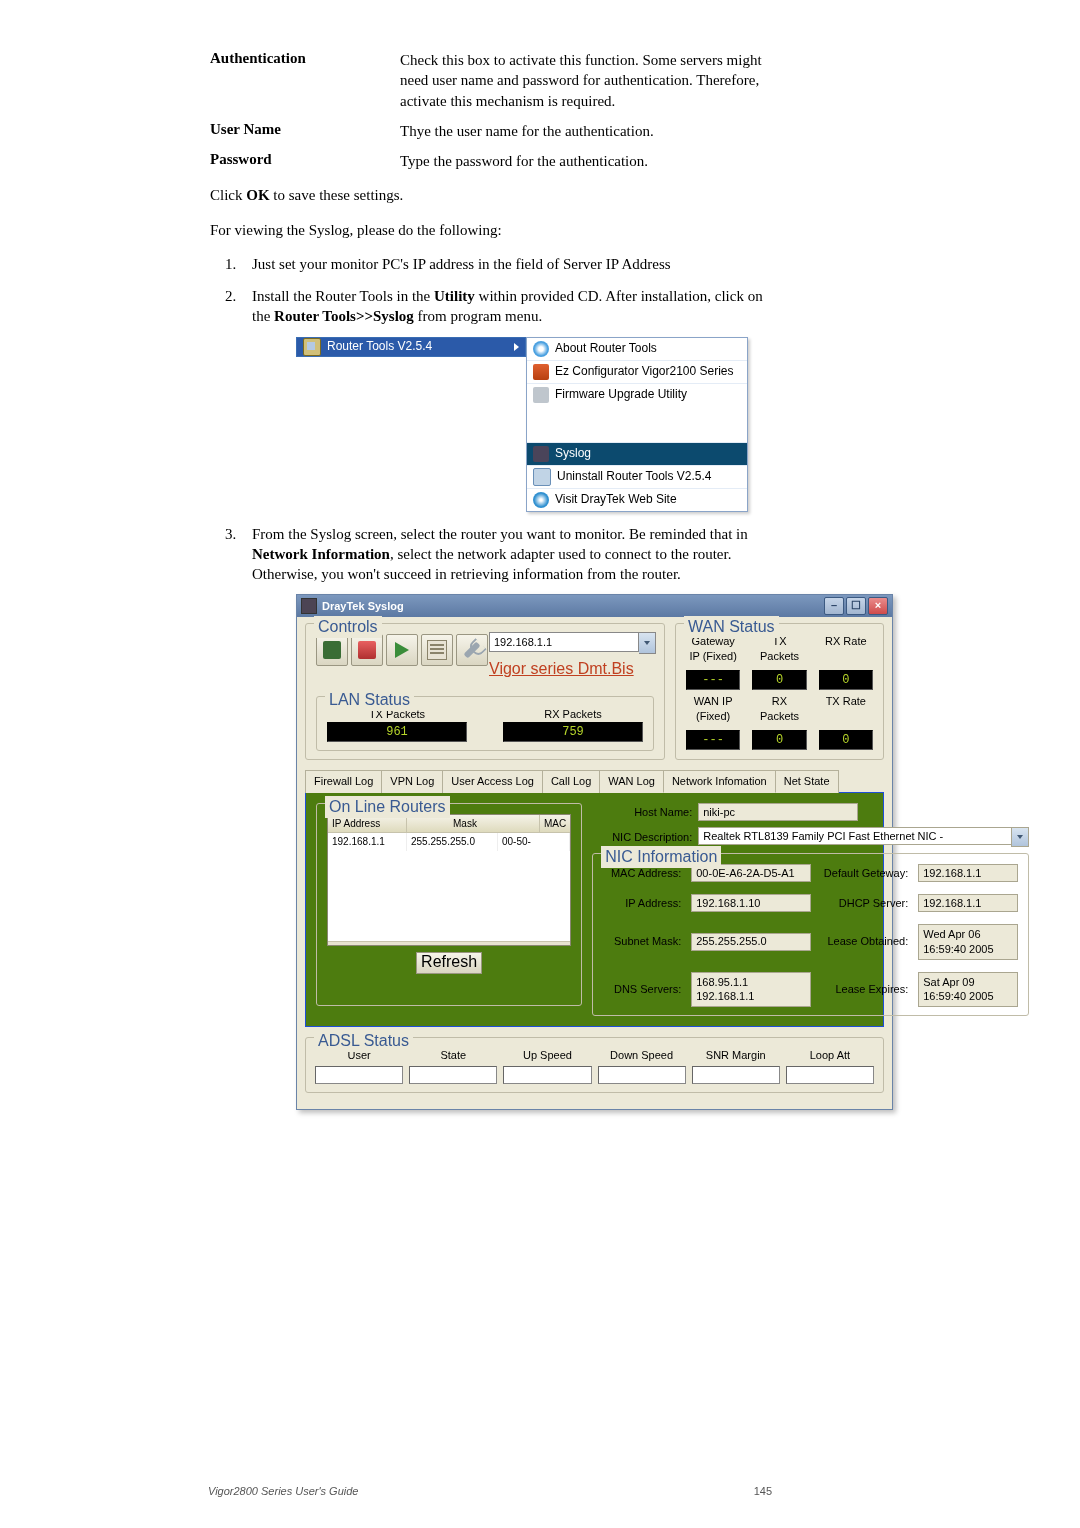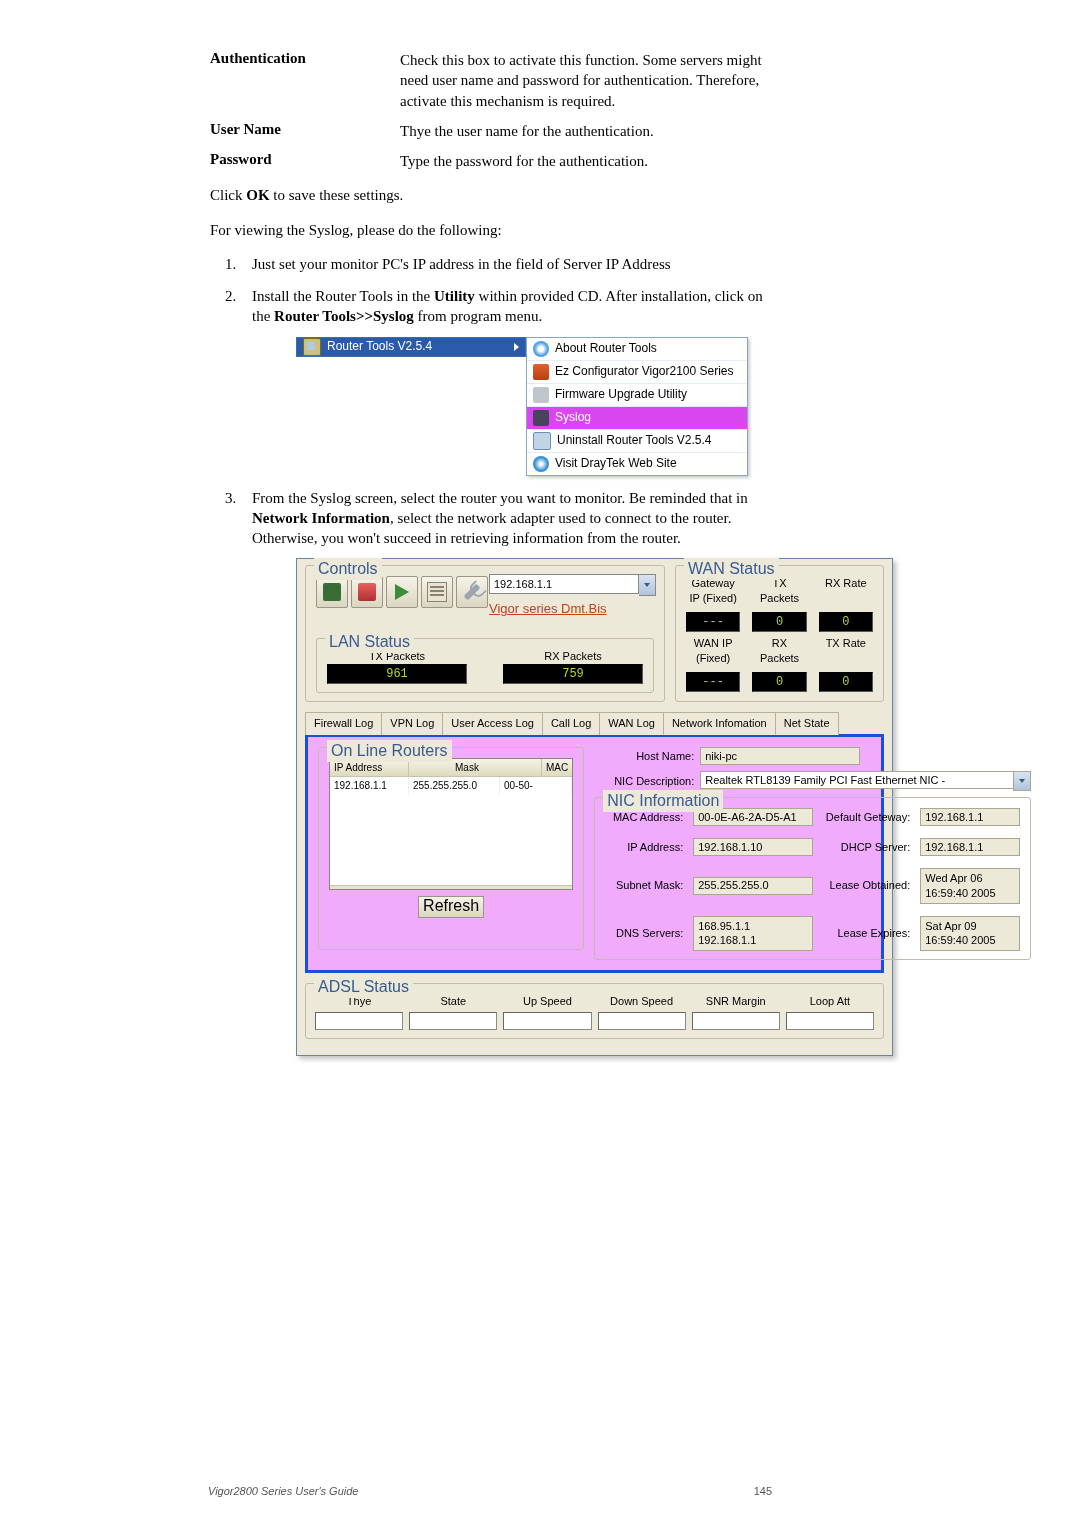"Syslog" .submenu-item.sel { background: #d946ef -> #0c4a6e; margin-top: none -> 36px }
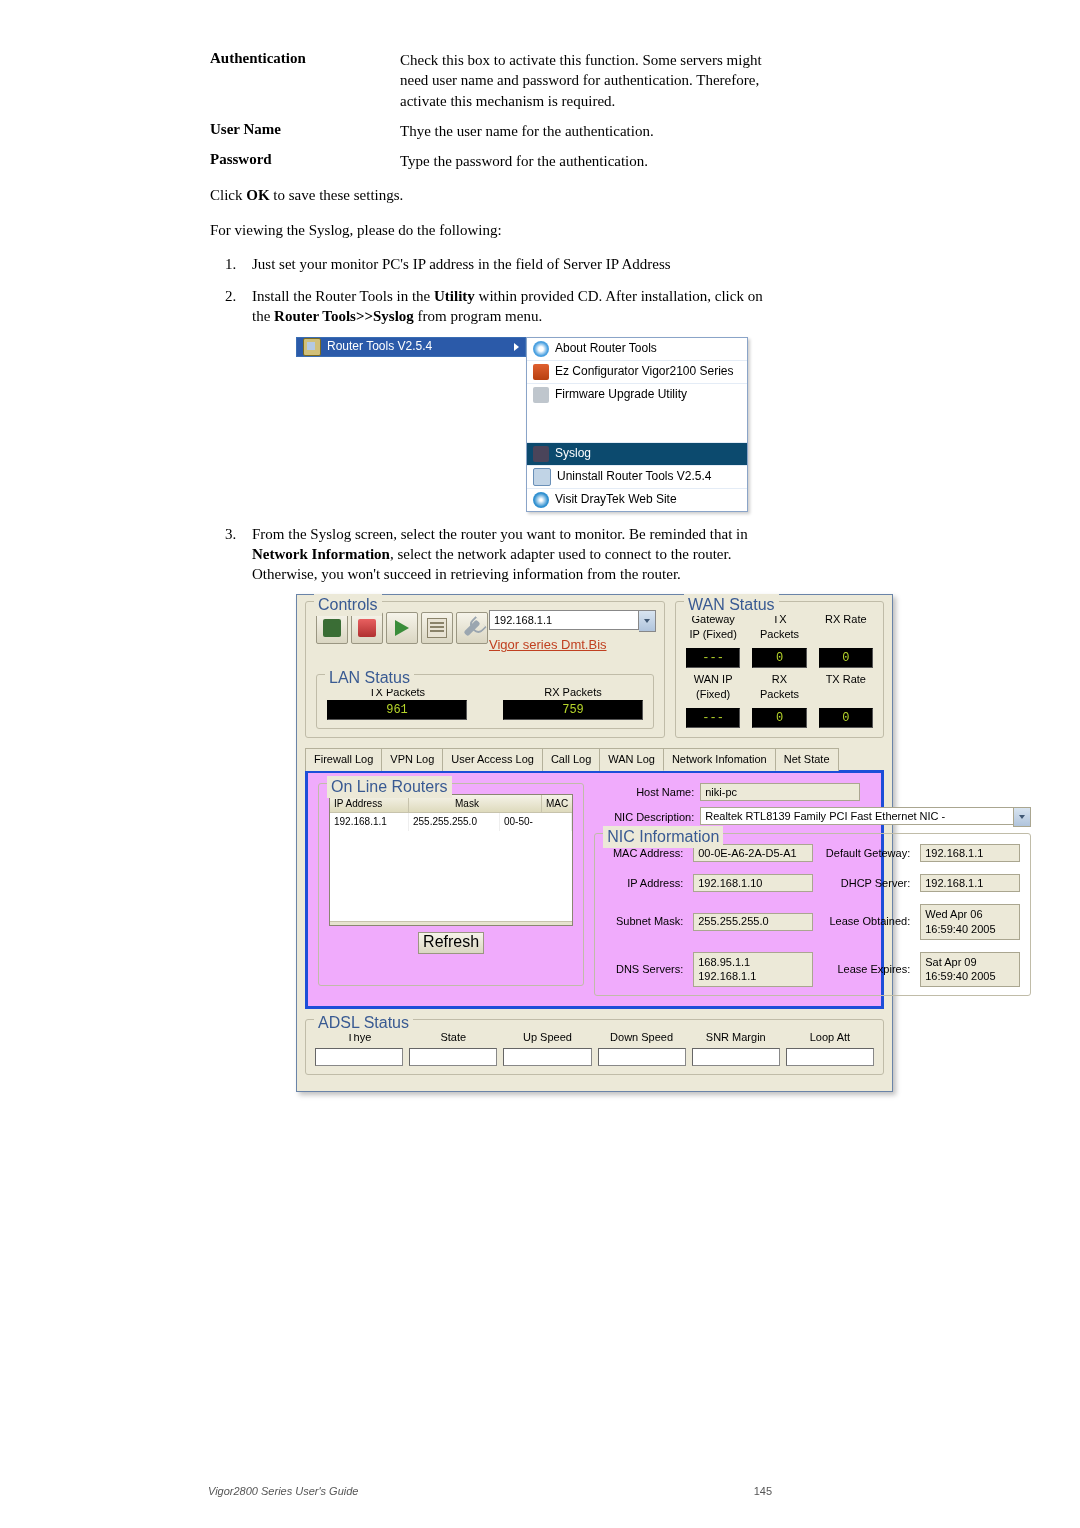"DrayTek Syslog" div.titlebar { html: none -> <div> <span></span> <span>DrayTek Syslog</span> <div> <div>–</div> <div>☐</div> <div>×</div> </div> </div> }
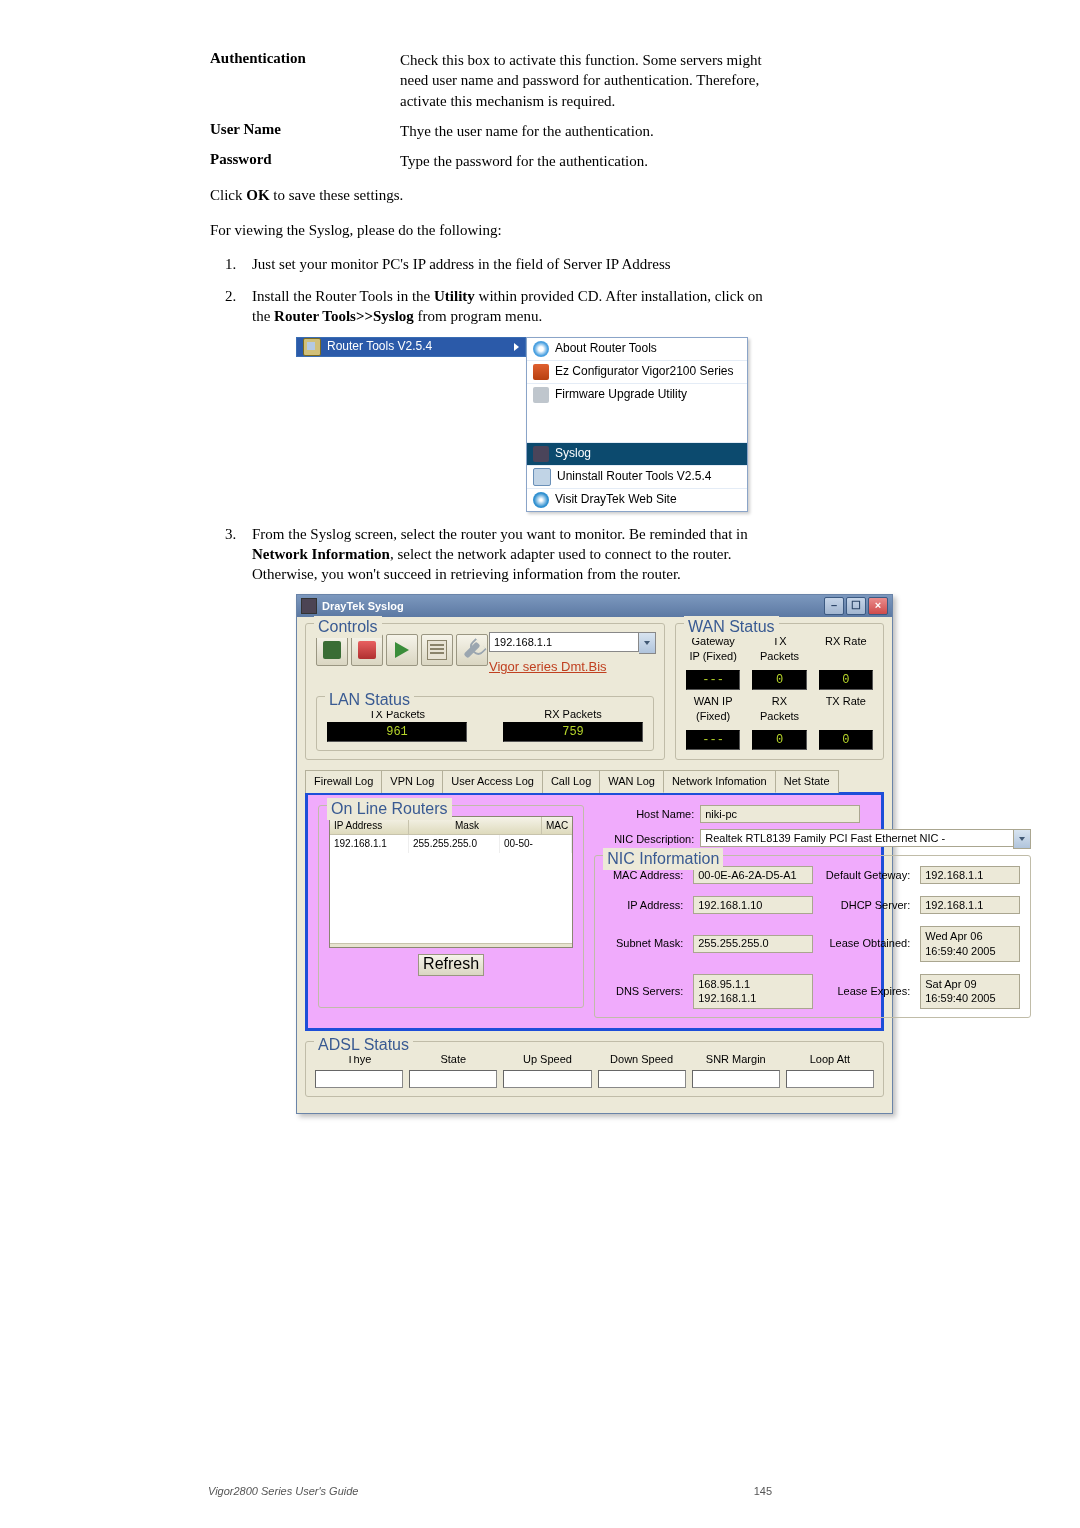"Vigor series Dmt.Bis" .link-red { font-size: 13px -> 16px }
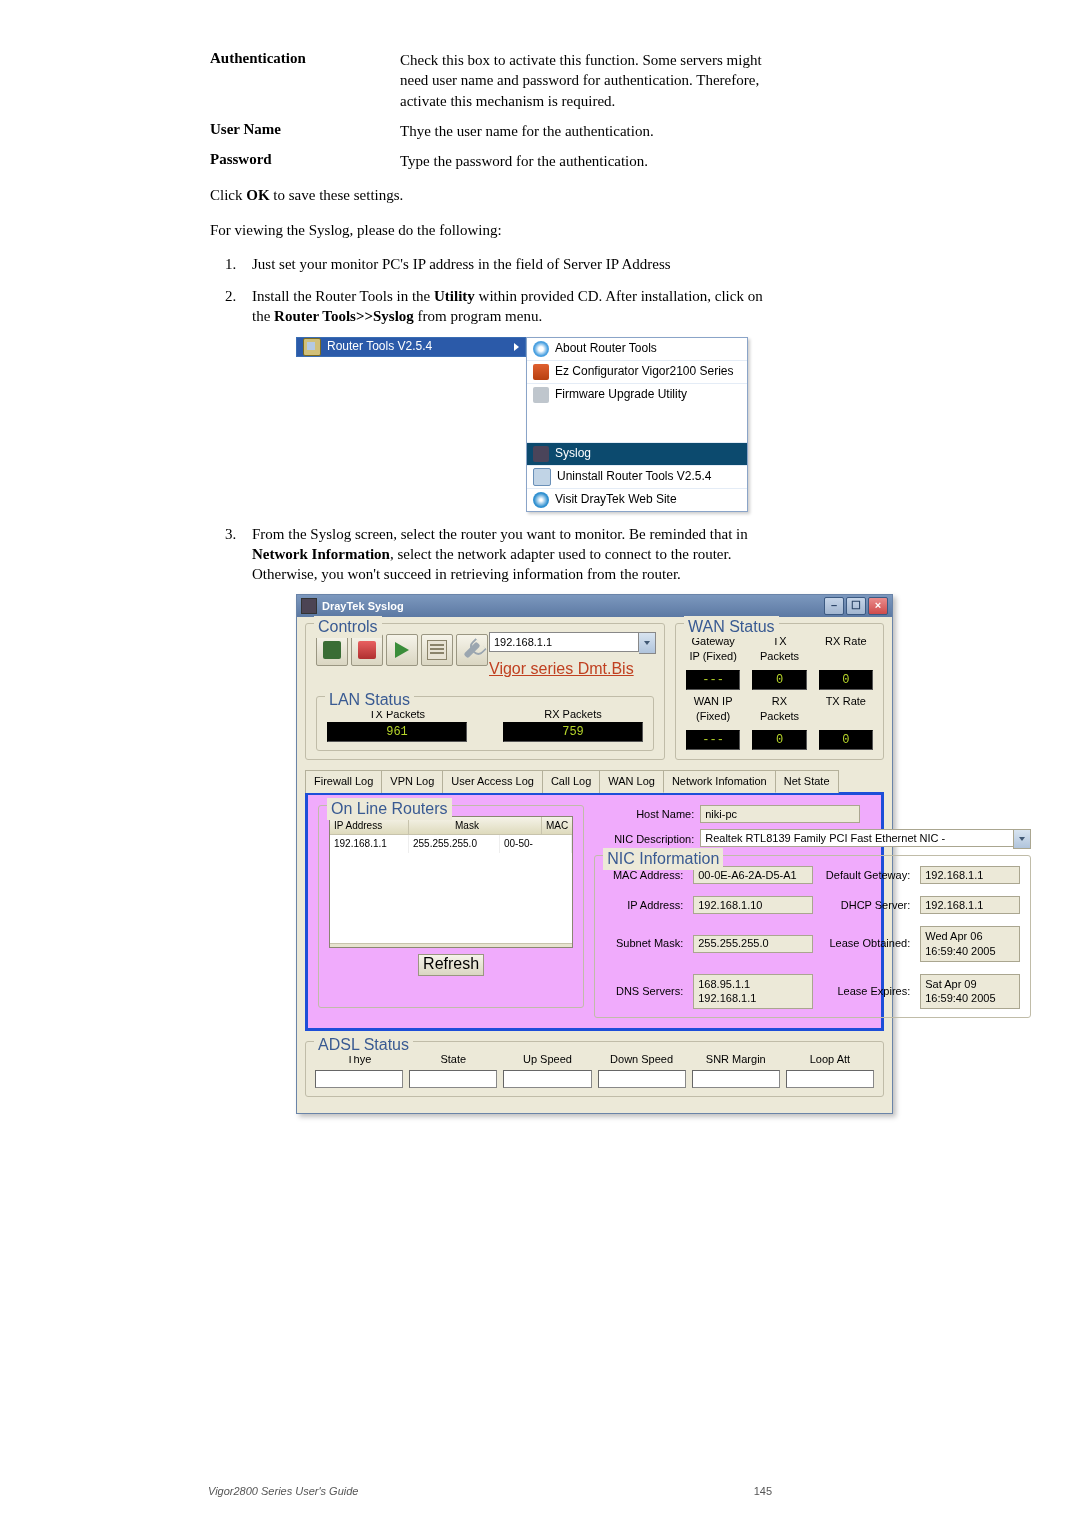"On Line Routers" .tab-body { background: #f0abfc -> #4d7c0f; border: 3px solid #1d4ed8 -> 1px solid #1d4ed8 }
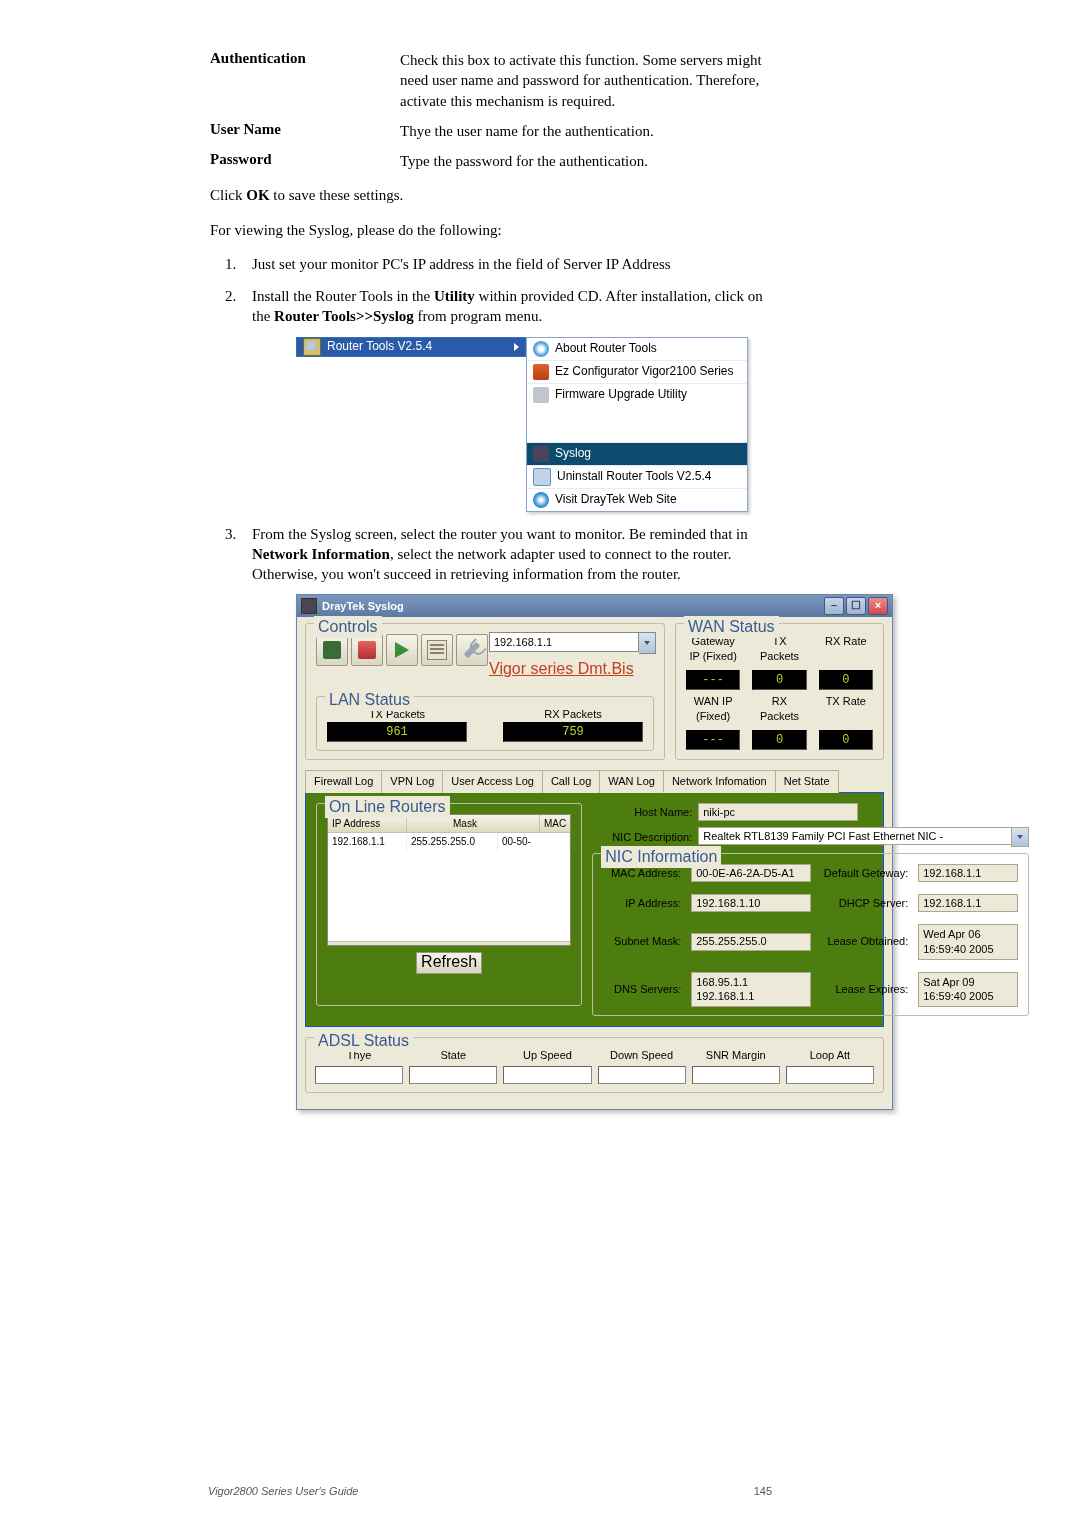"Thye" div { text: Thye -> User }
